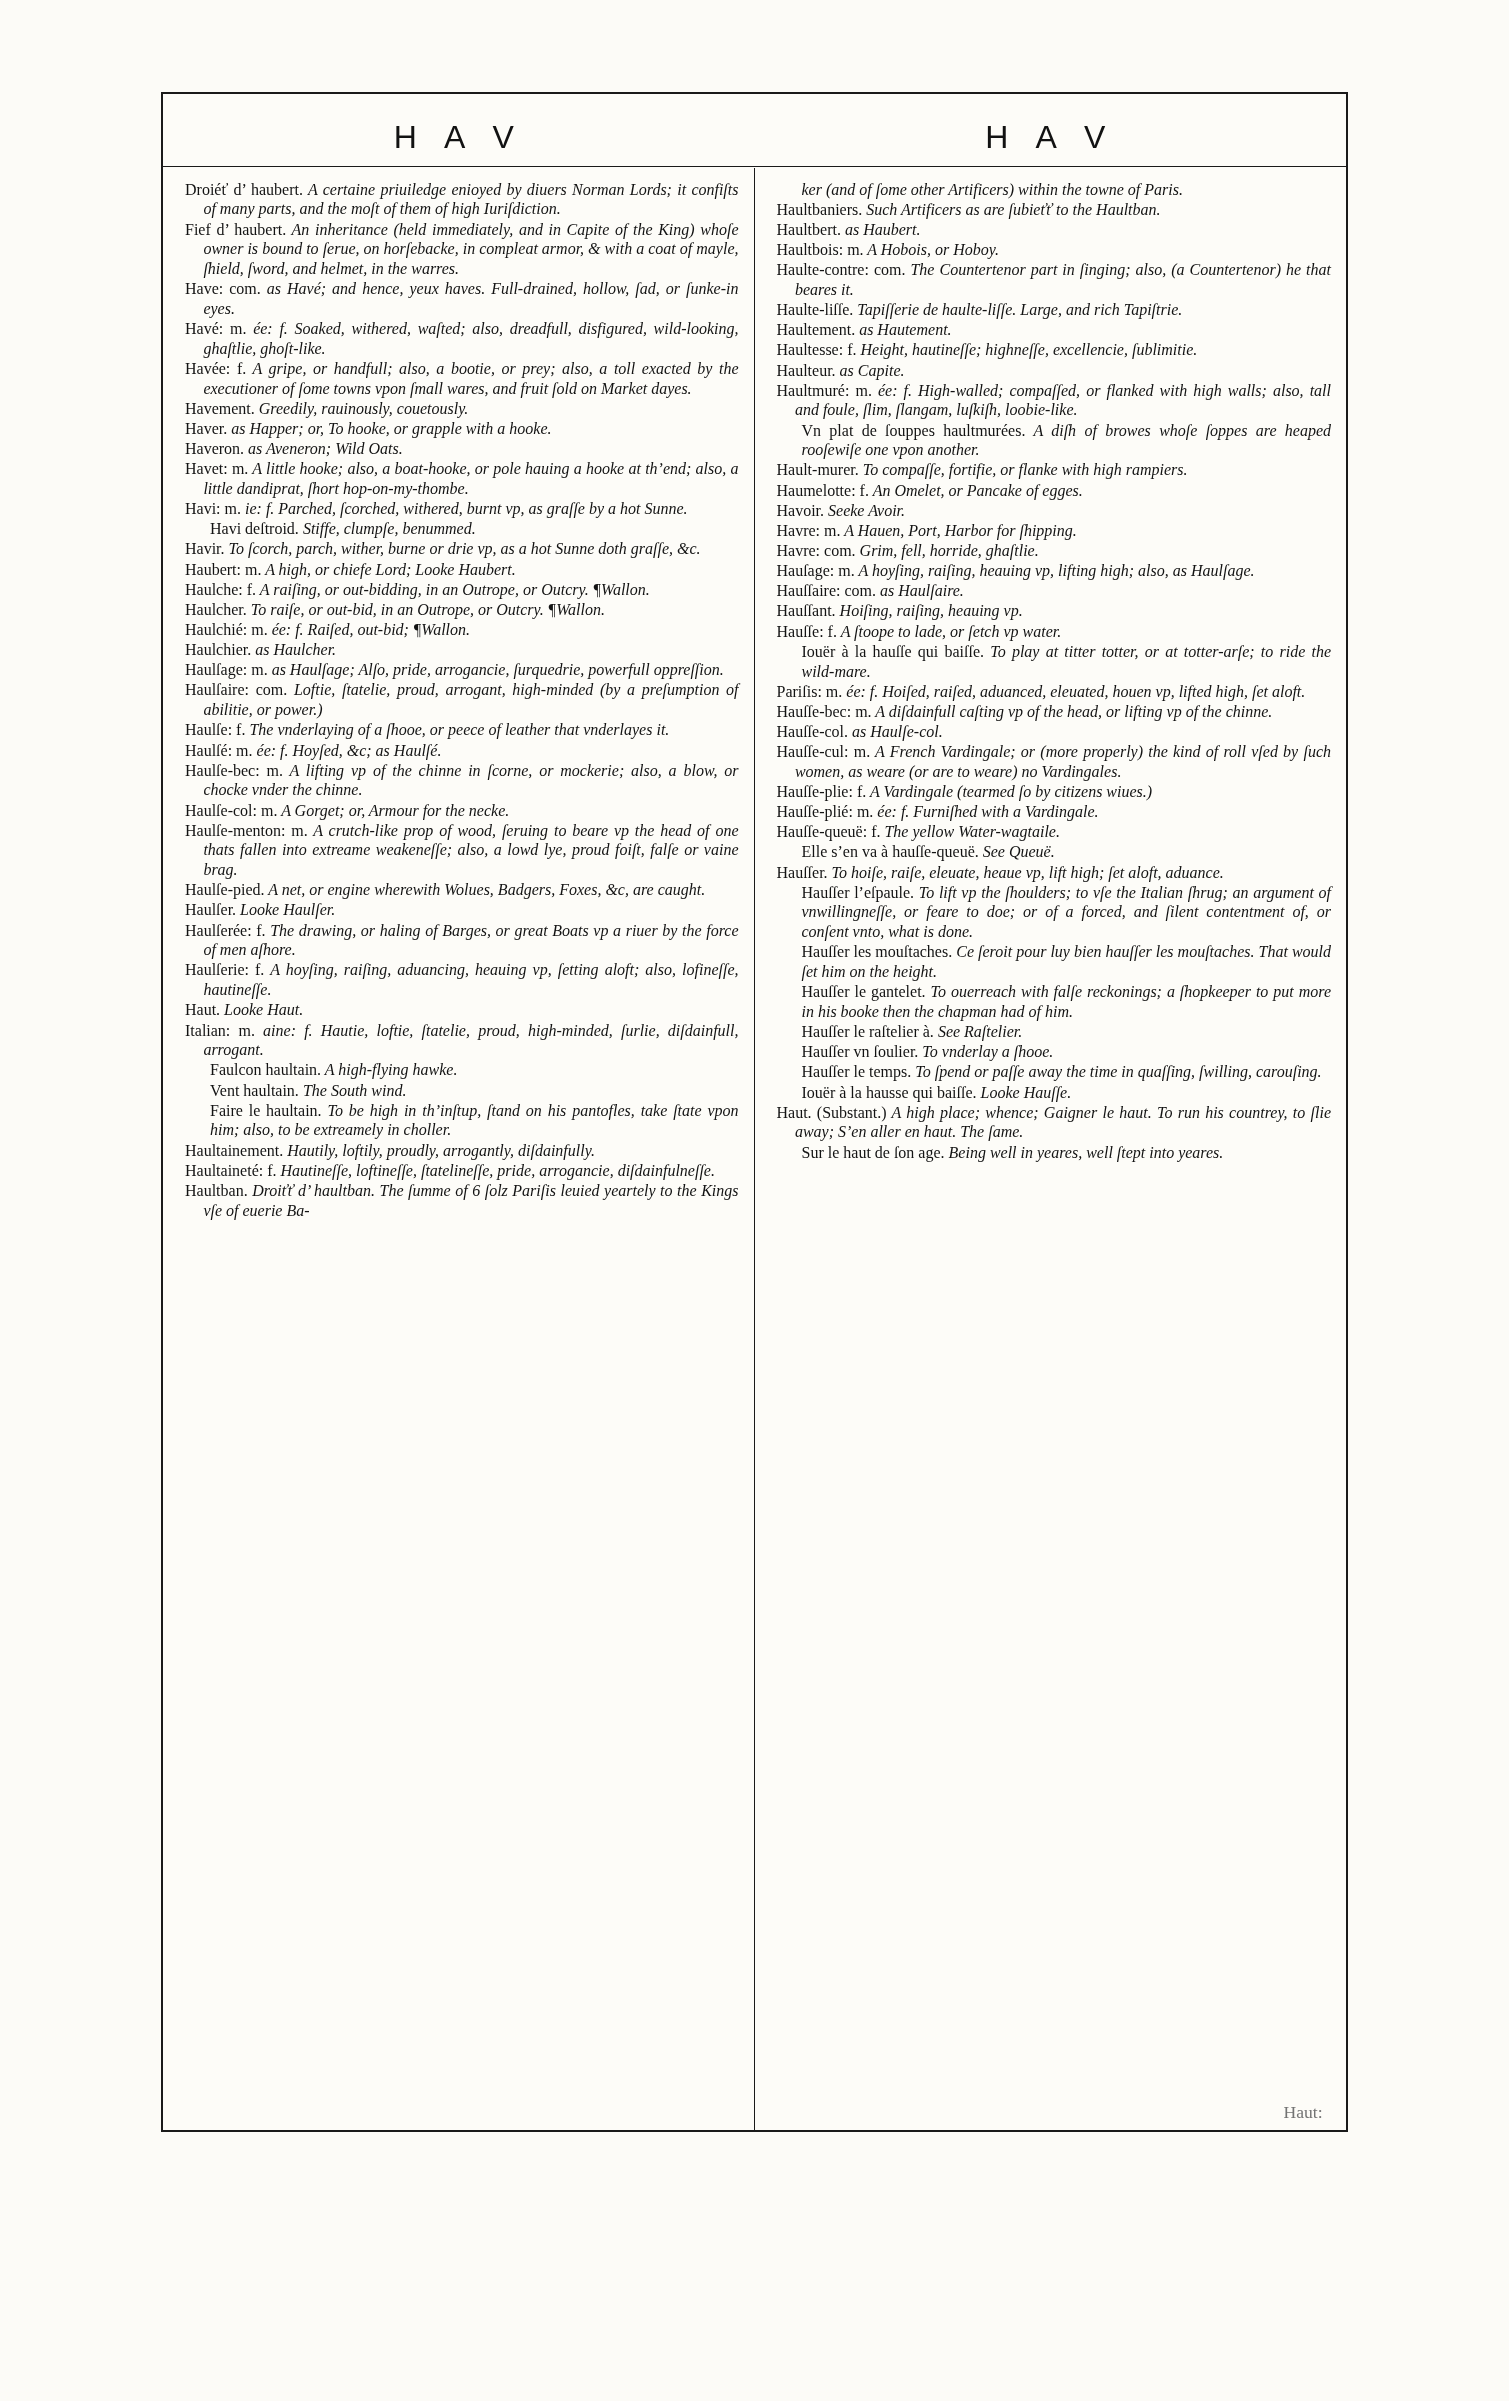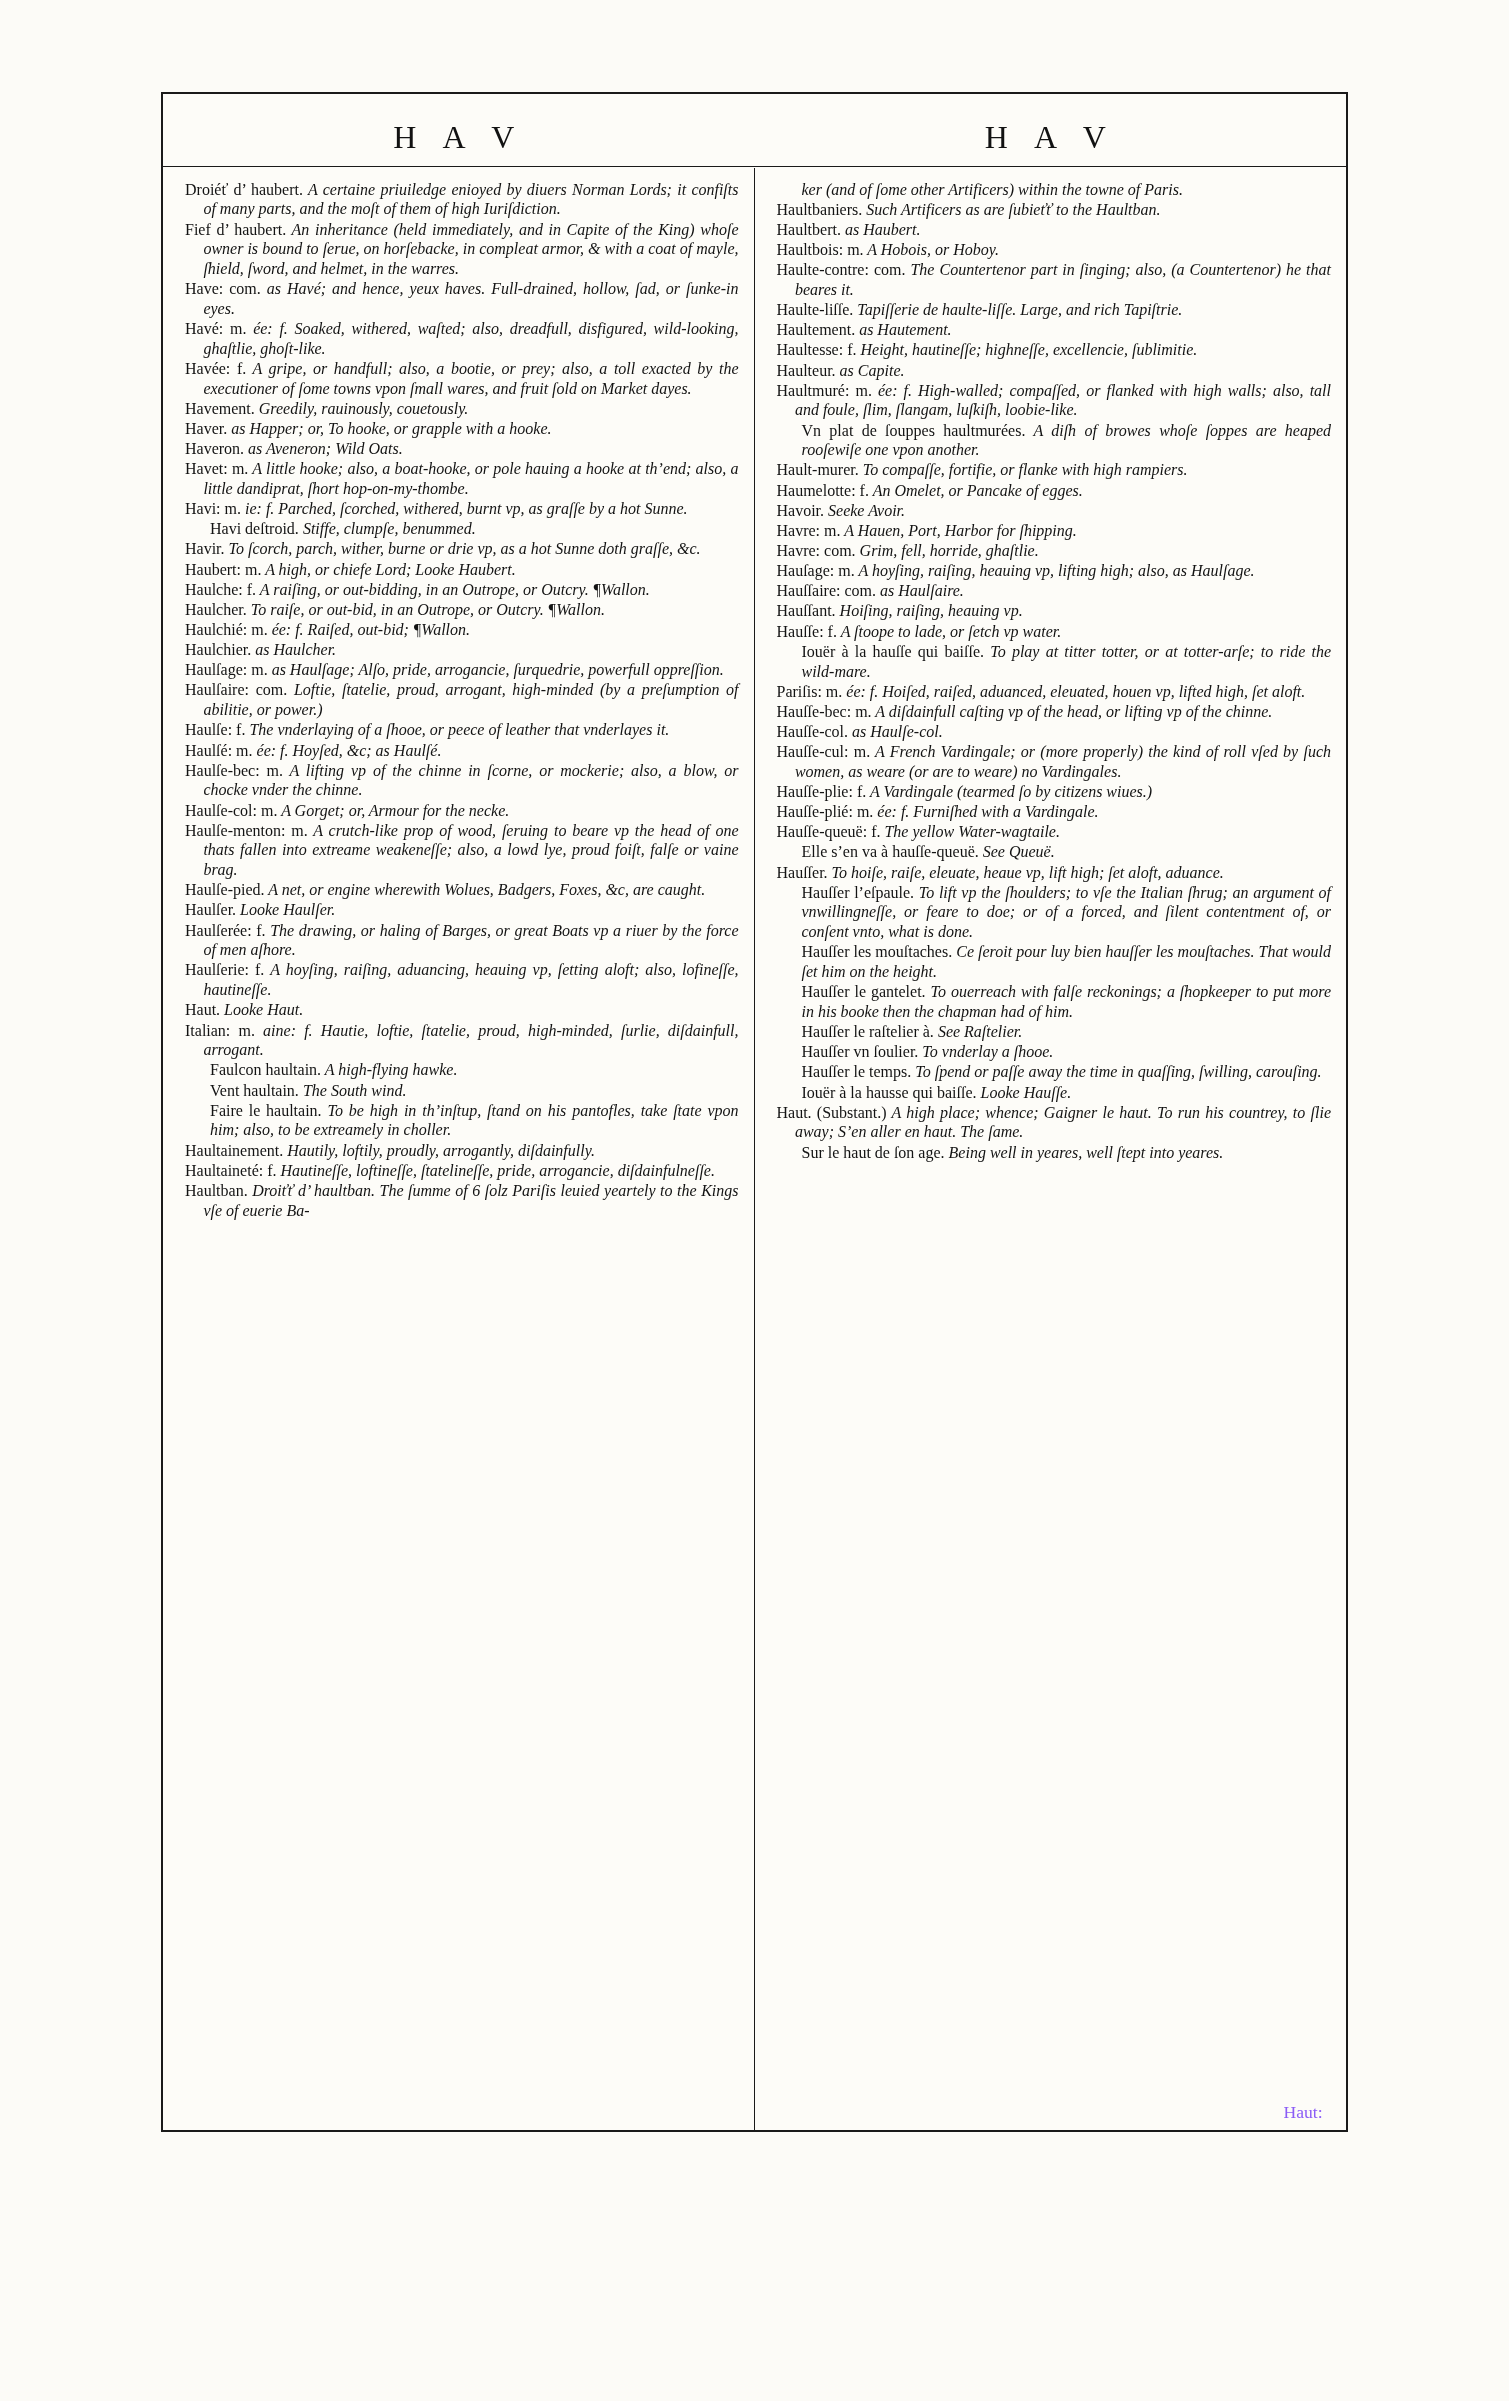"H A V" .running-heads > div { font-family: Liberation Serif, serif -> Liberation Sans, sans-serif }
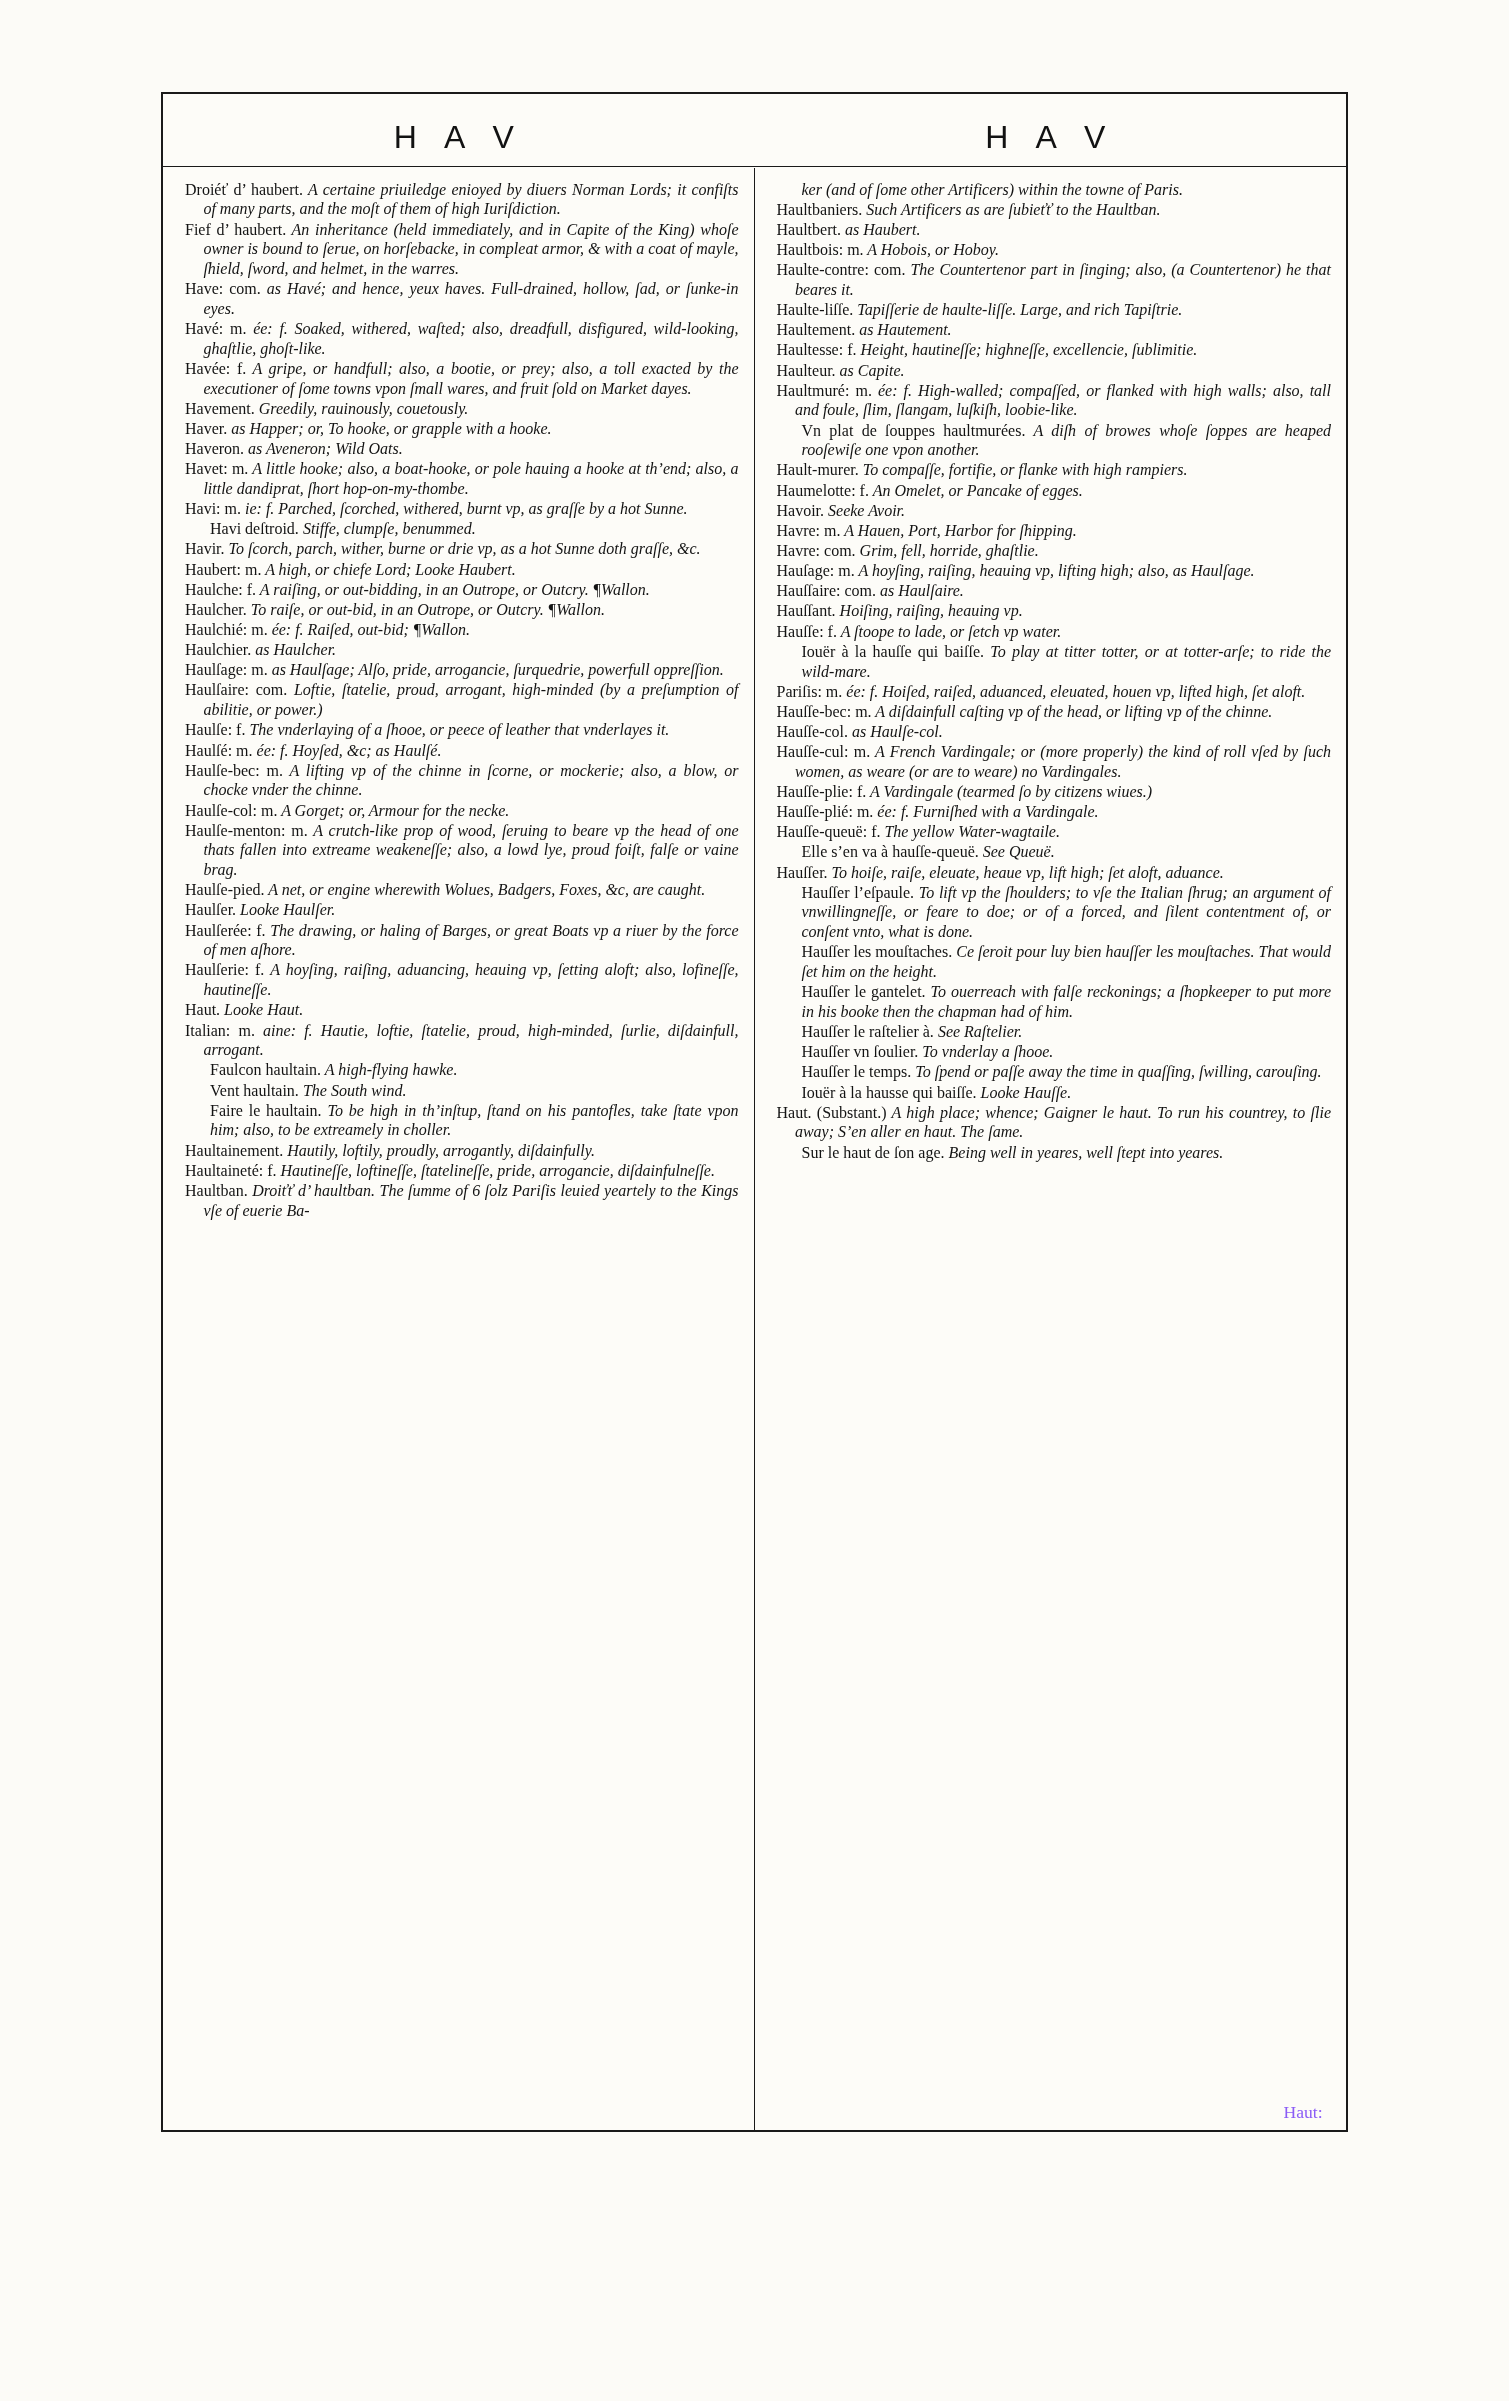"Haut:" .catchword { color: #8b5cf6 -> #737373 }
